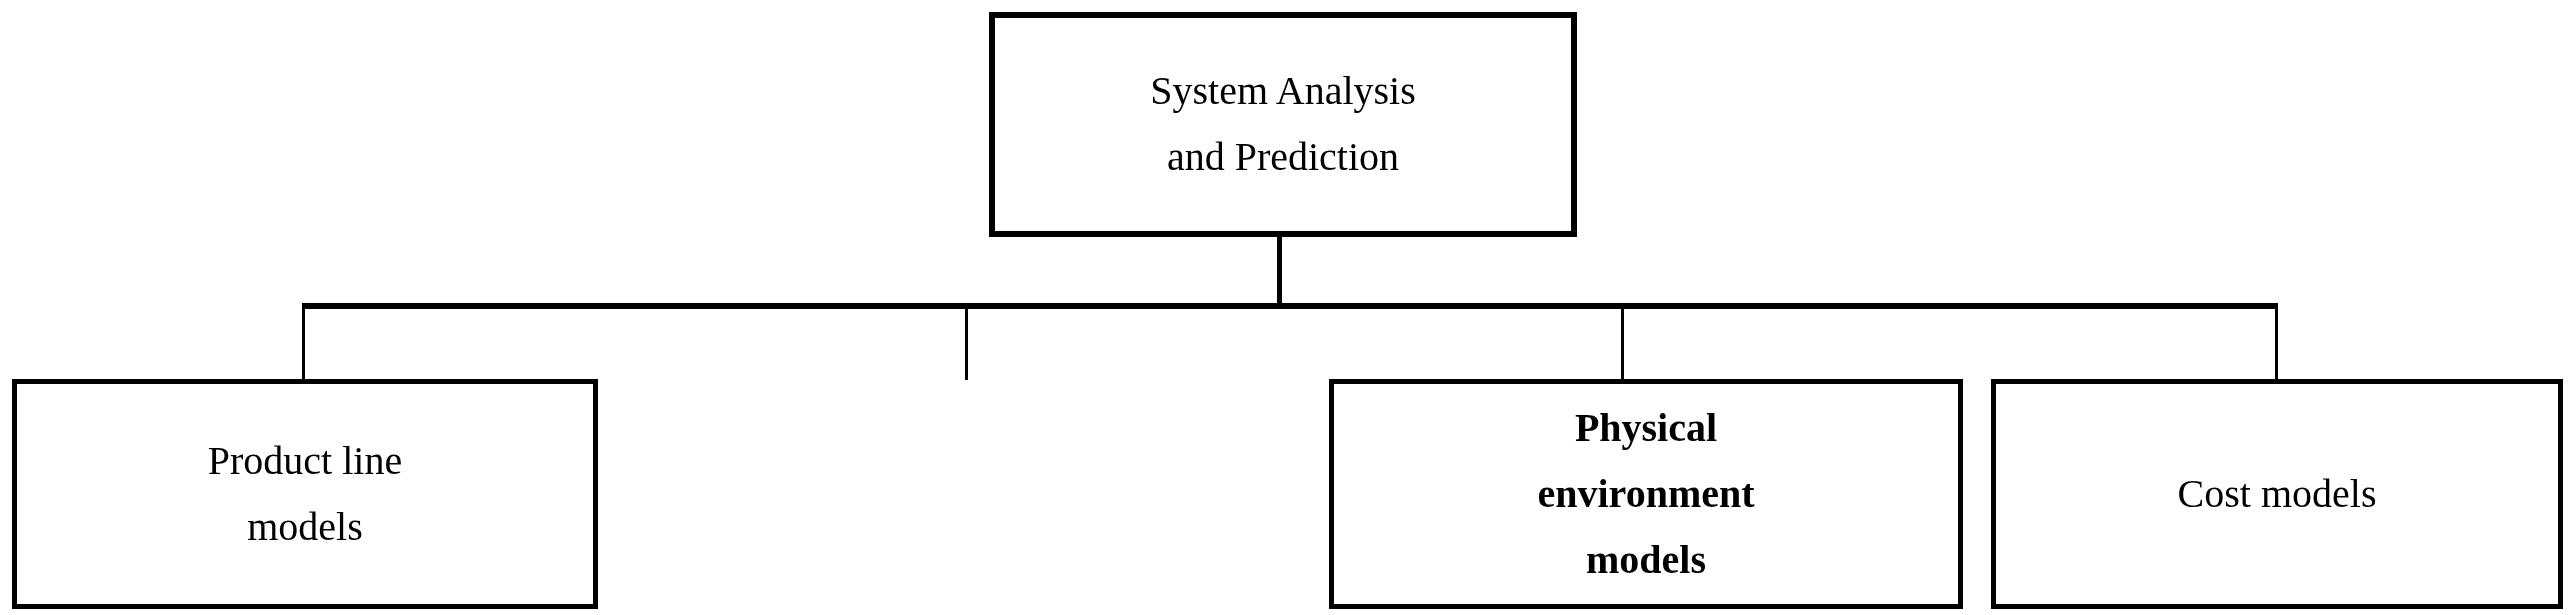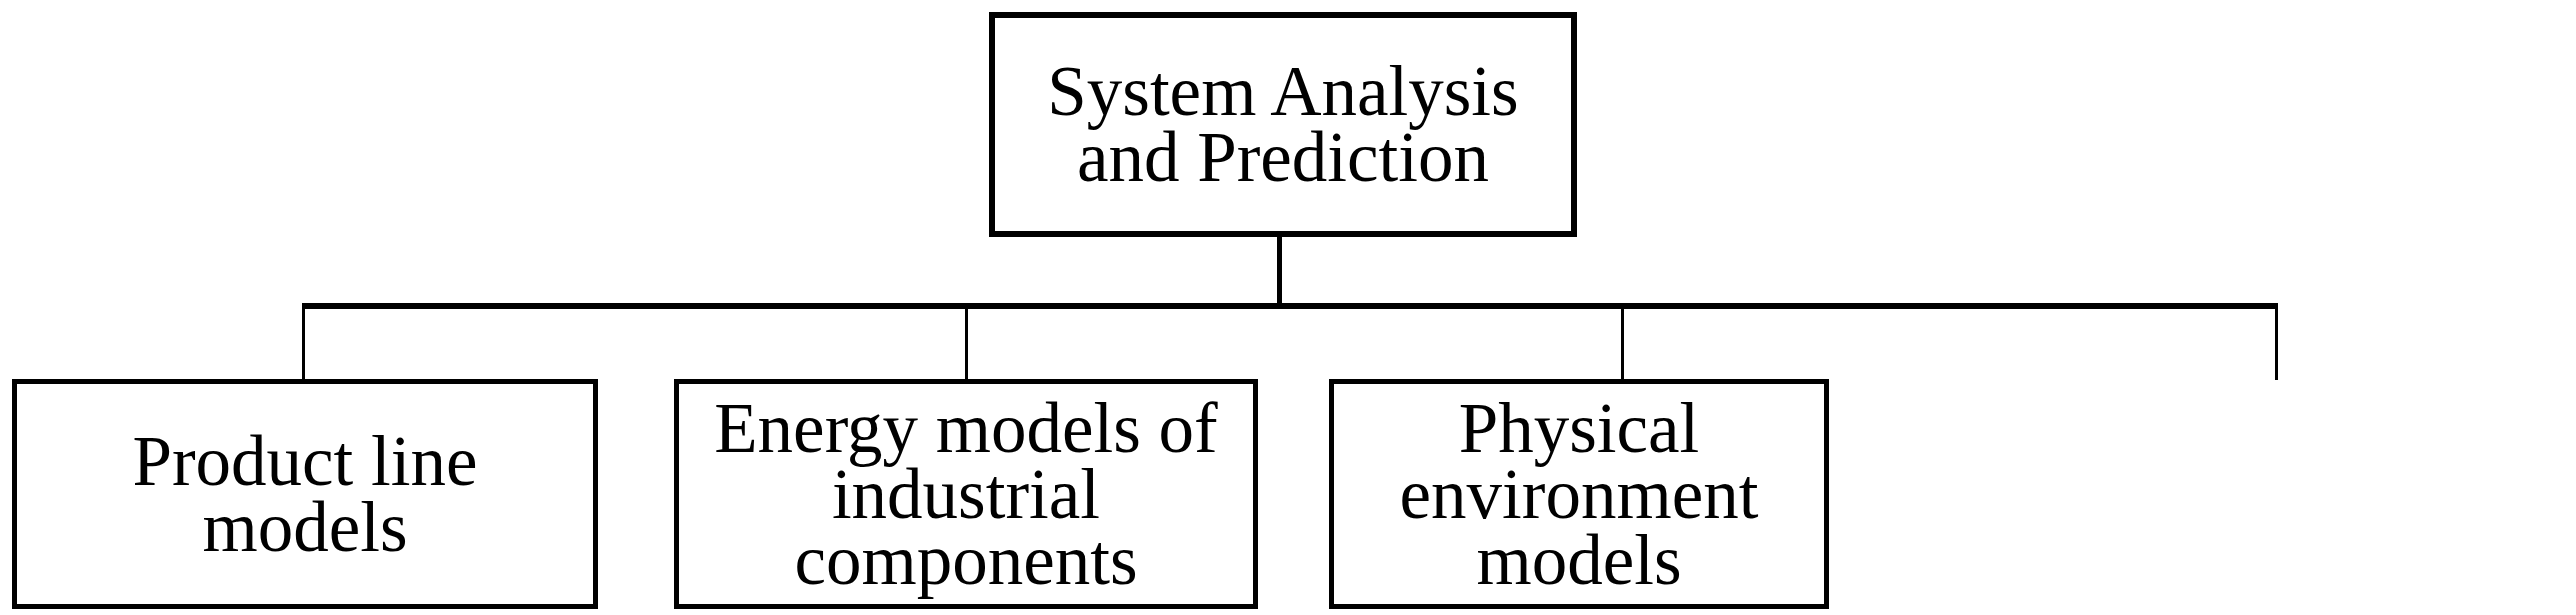"System Analysis" .label { font-size: 71px -> 40px }
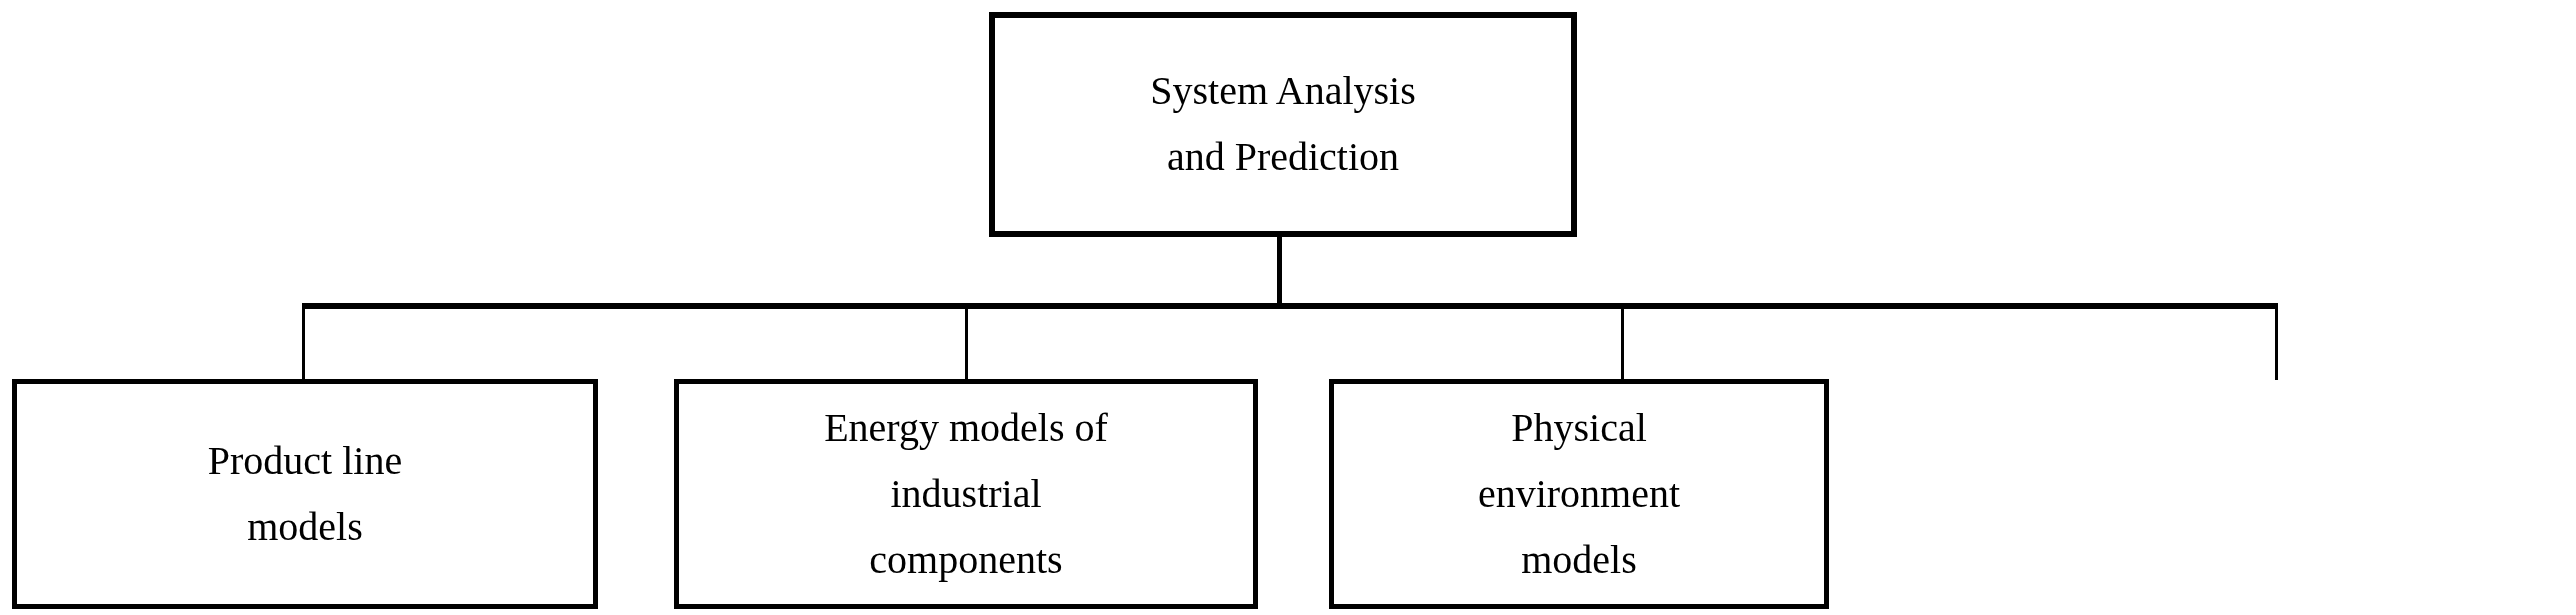"Energy models of" div.node { html: <div> <span>Energy models of industrial components</span> </div> -> none }
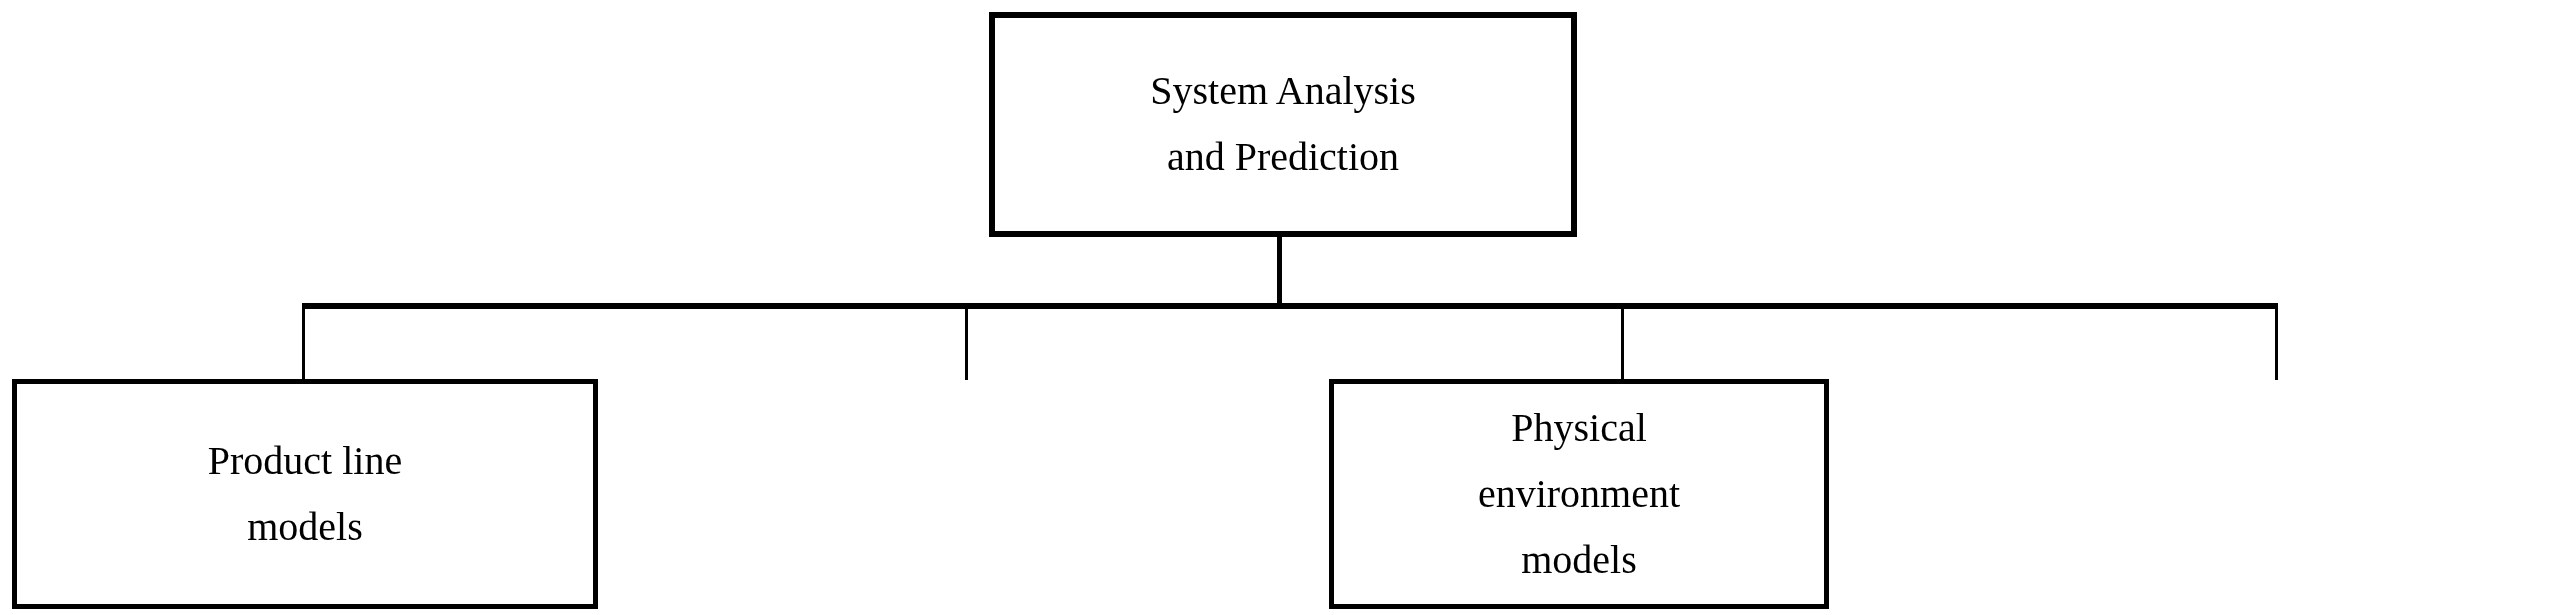"Physical" .node-child-3 { font-weight: none -> bold; width: 500px -> 634px }
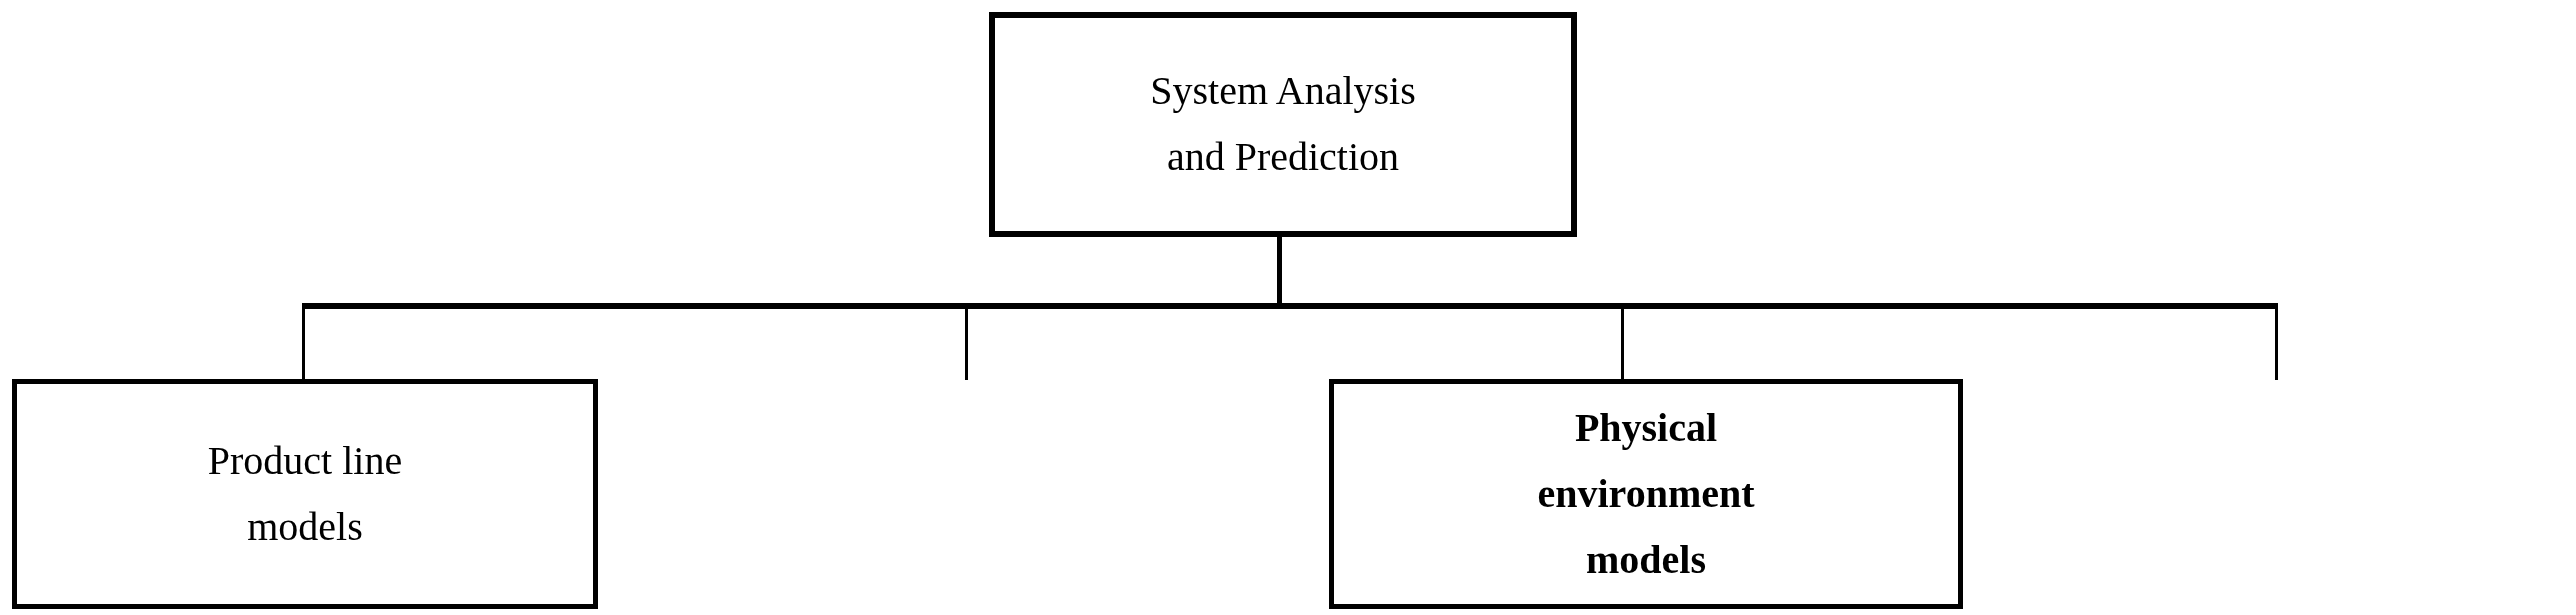"Cost models" div.node { html: none -> <div> <span>Cost models</span> </div> }
